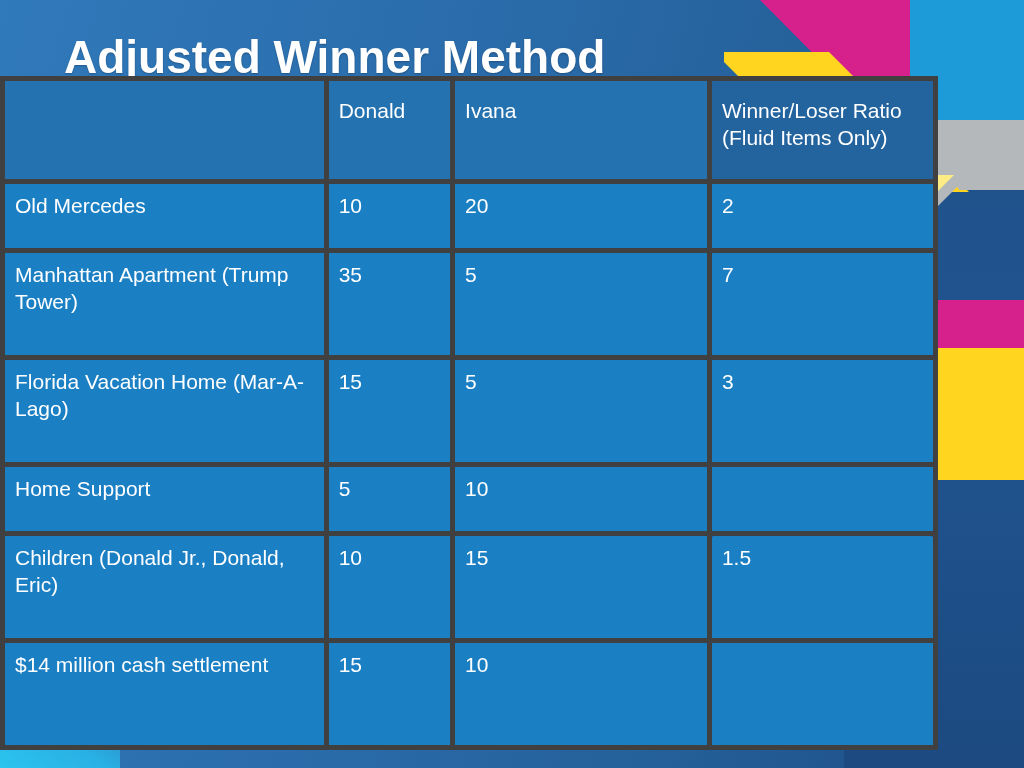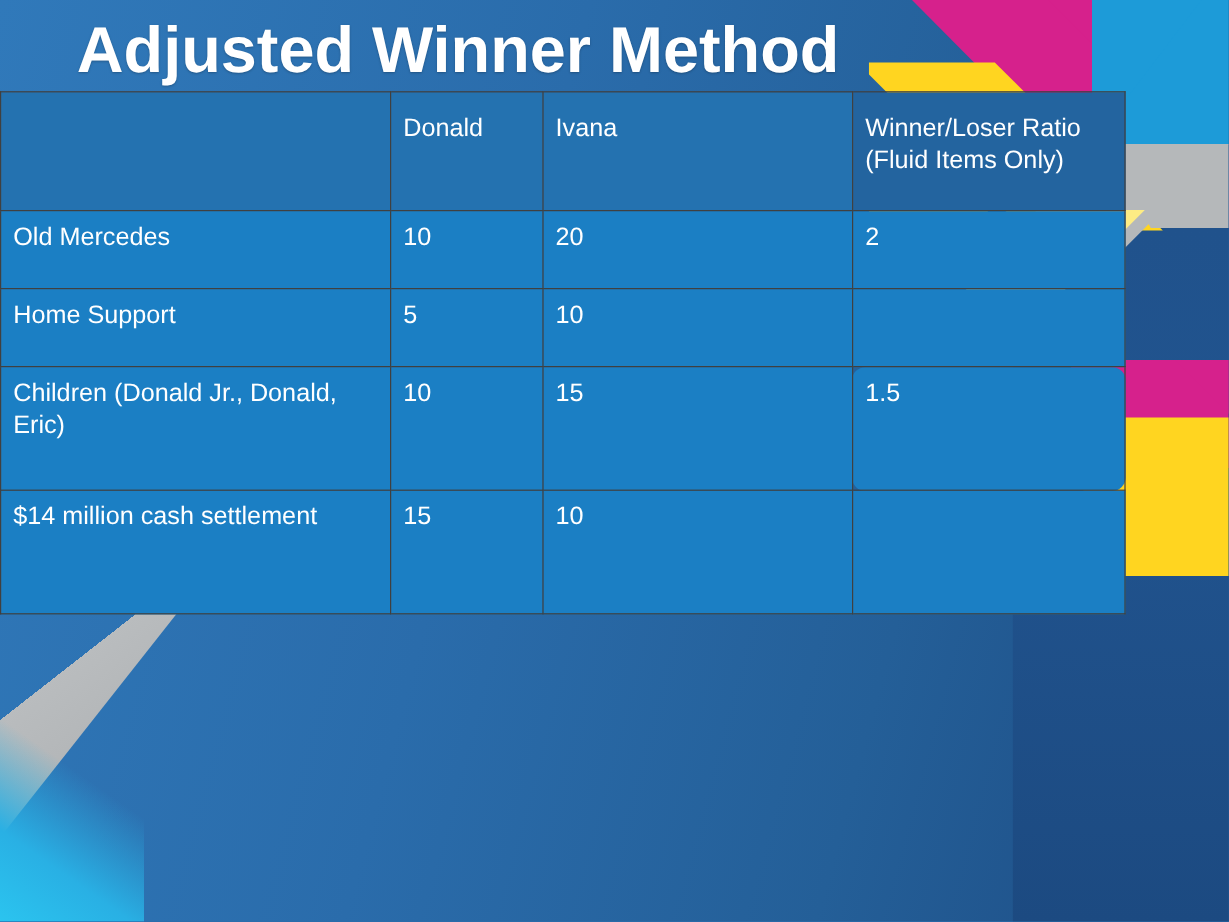"Adjusted Winner Method" #title { font-size: 54px -> 46px; top: 16px -> 31px }
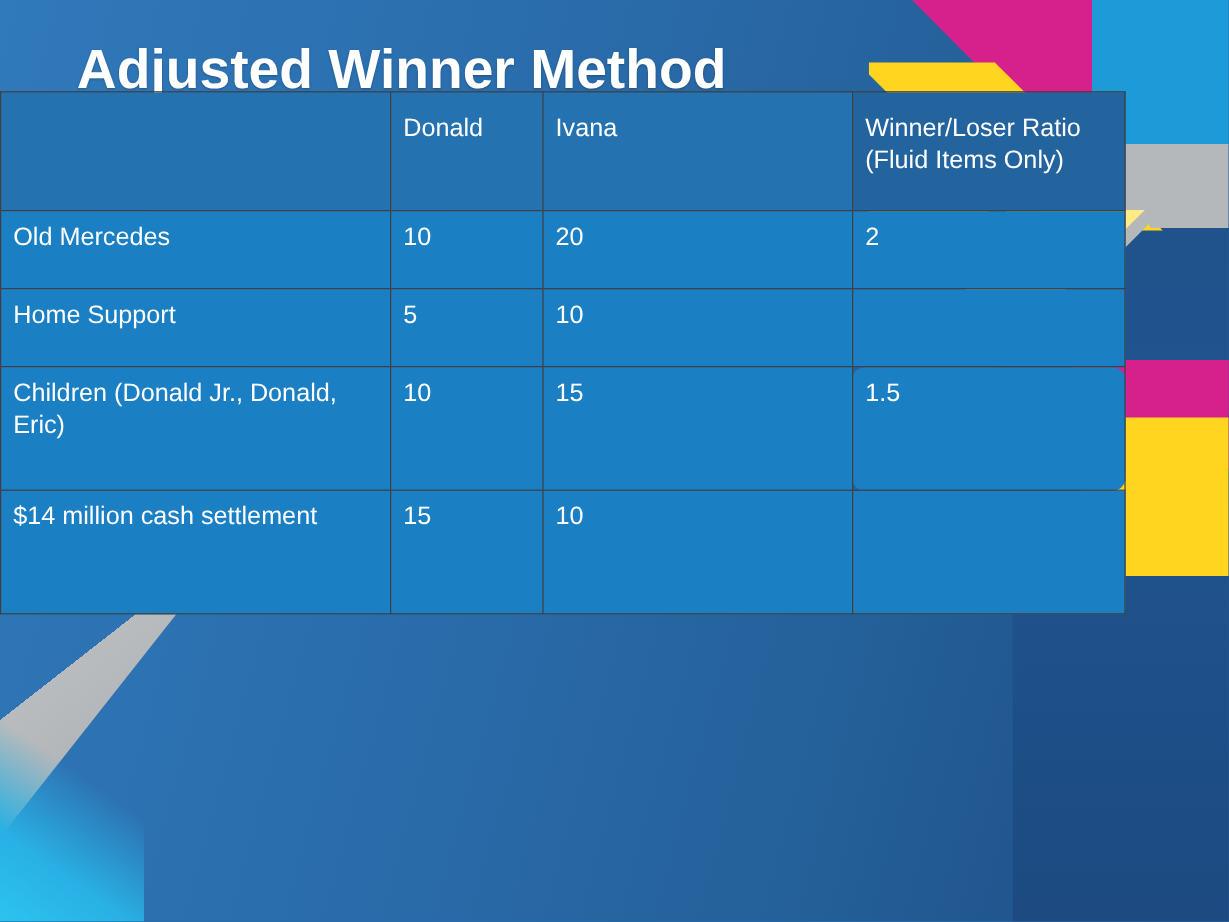"Donald" #award-table td, #award-table th { border: 1px solid #404040 -> 5px solid #404040 }
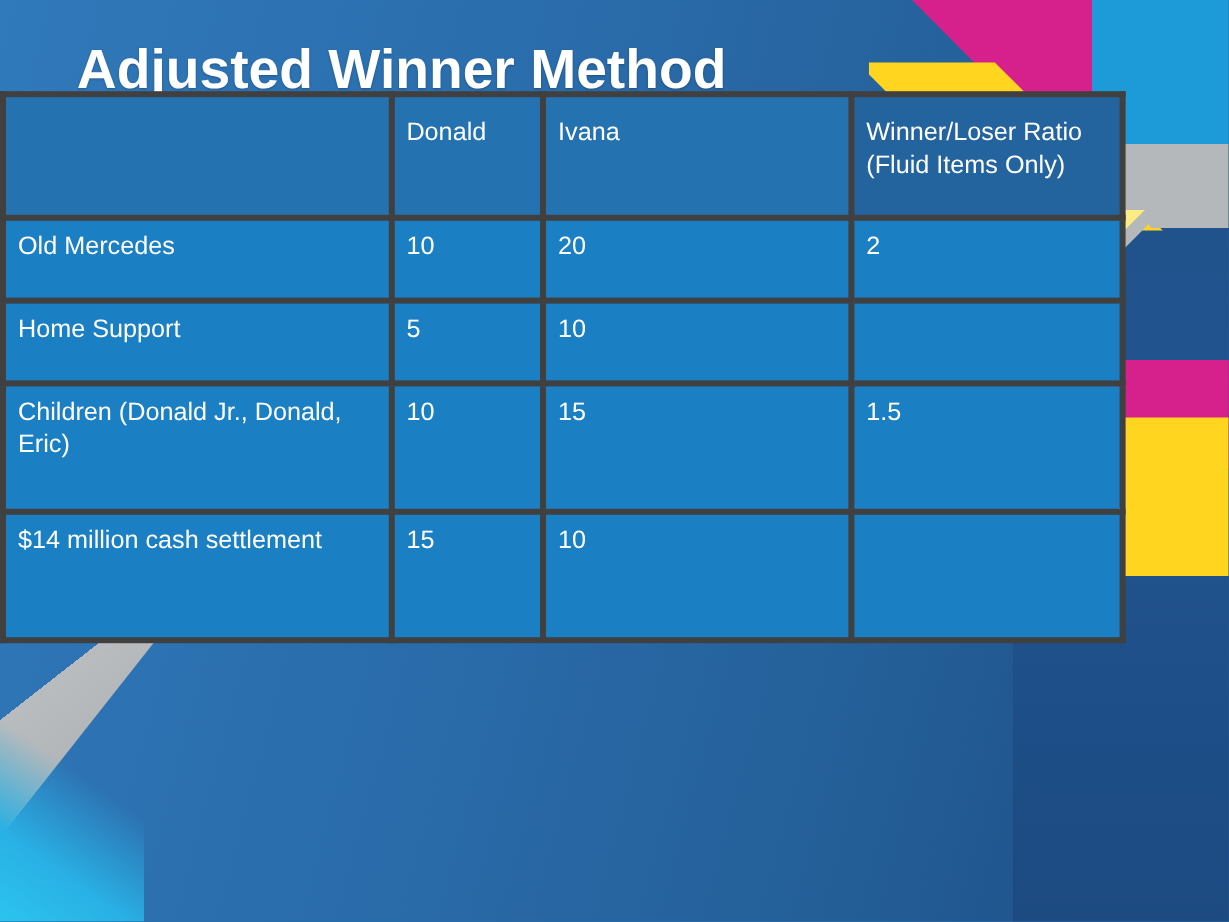"Manhattan Apartment (Trump Tower)" tr.row-tall { html: none -> <tr> <td>Manhattan Apartment (Trump Tower)</td> <td>35</td> <td>5</td> <td>7</td> </tr> }
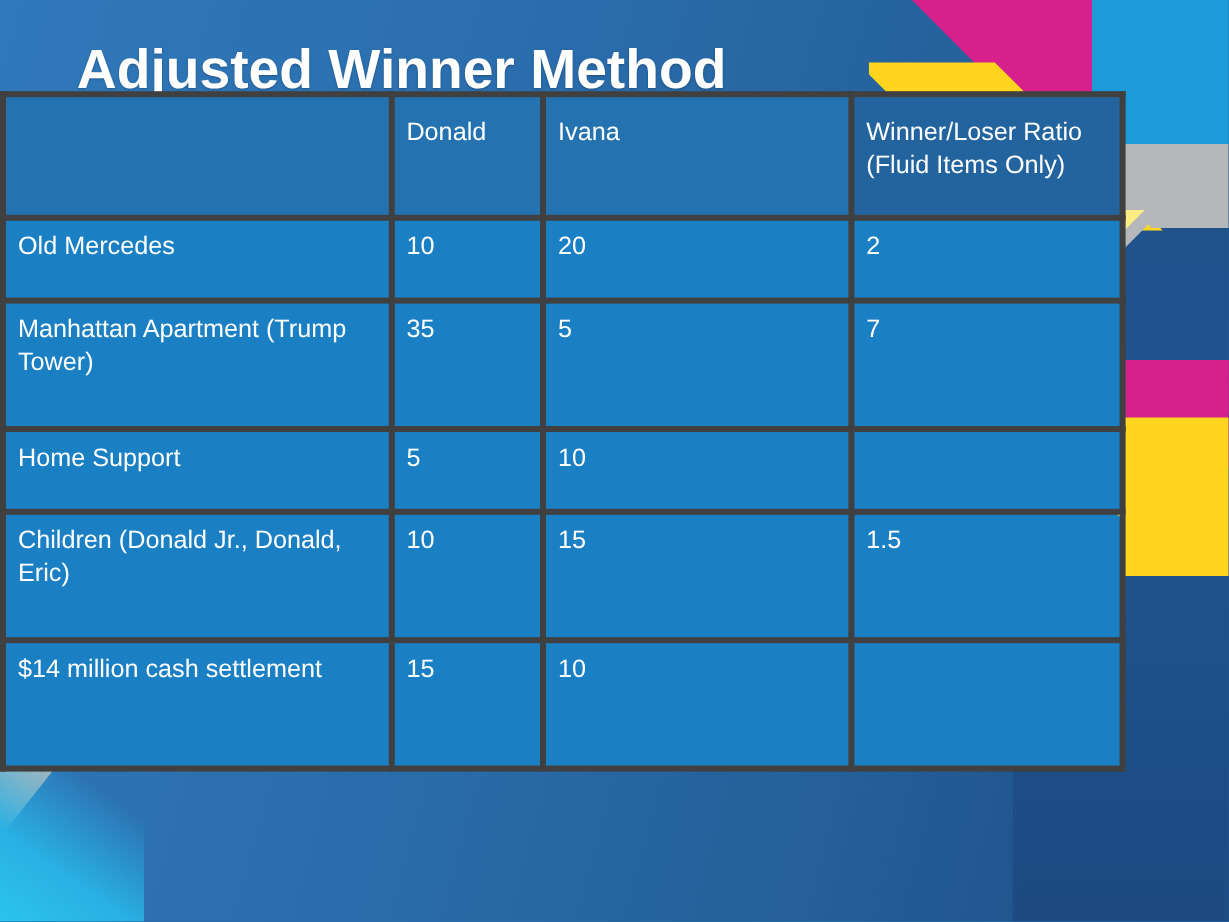"Florida Vacation Home (Mar-A-Lago)" tr.row-tall { html: none -> <tr> <td>Florida Vacation Home (Mar-A-Lago)</td> <td>15</td> <td>5</td> <td>3</td> </tr> }
